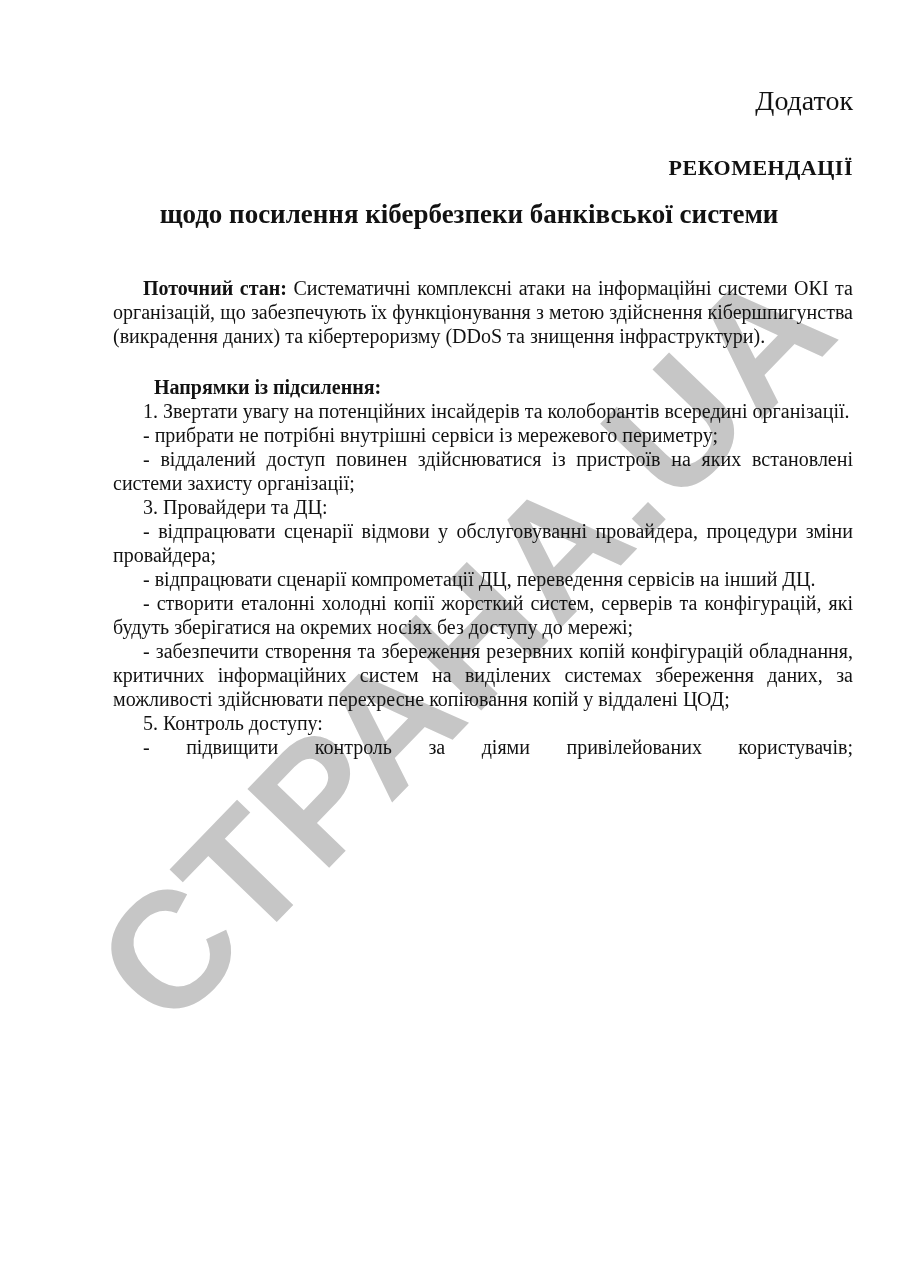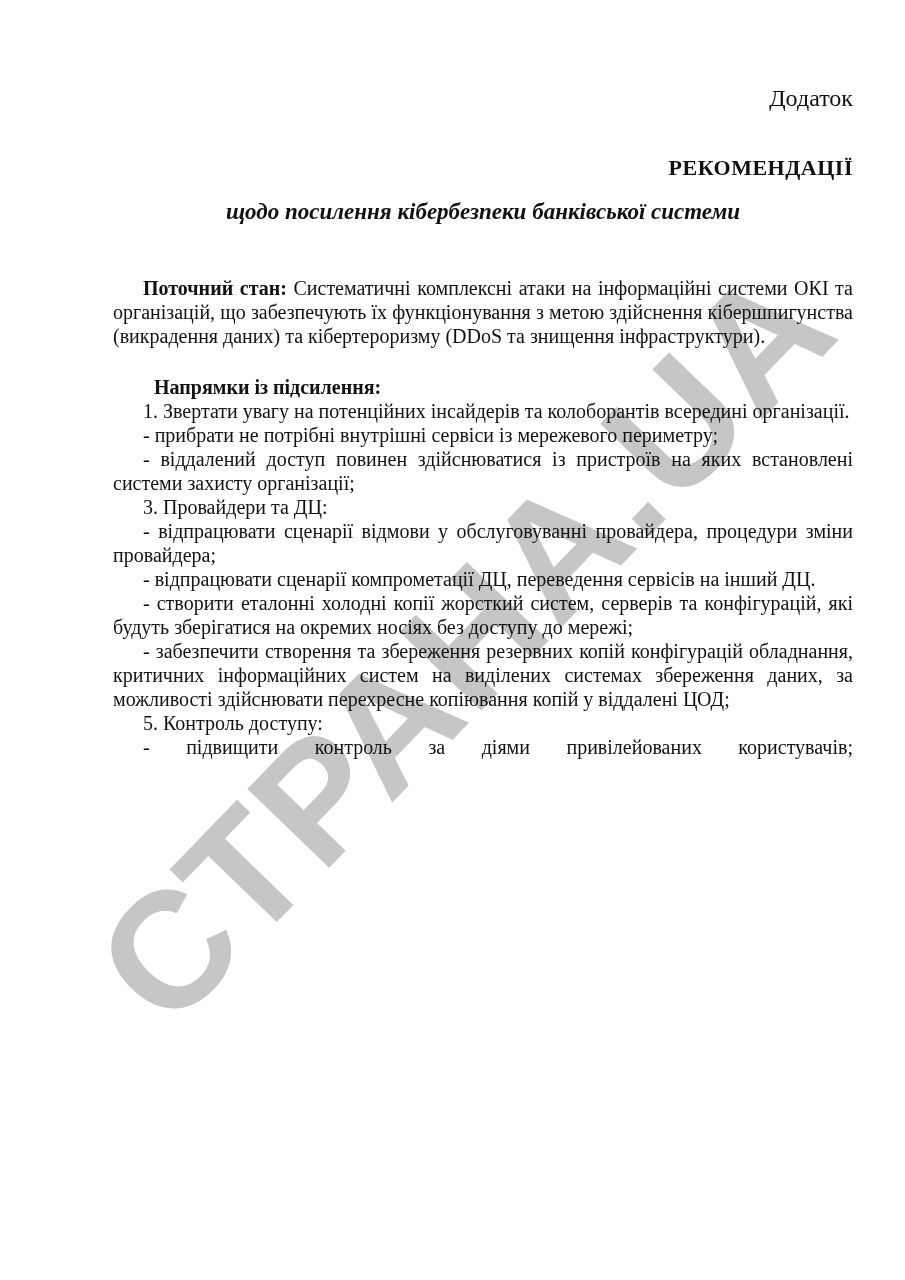"Додаток" .corner { font-size: 24px -> 28px }
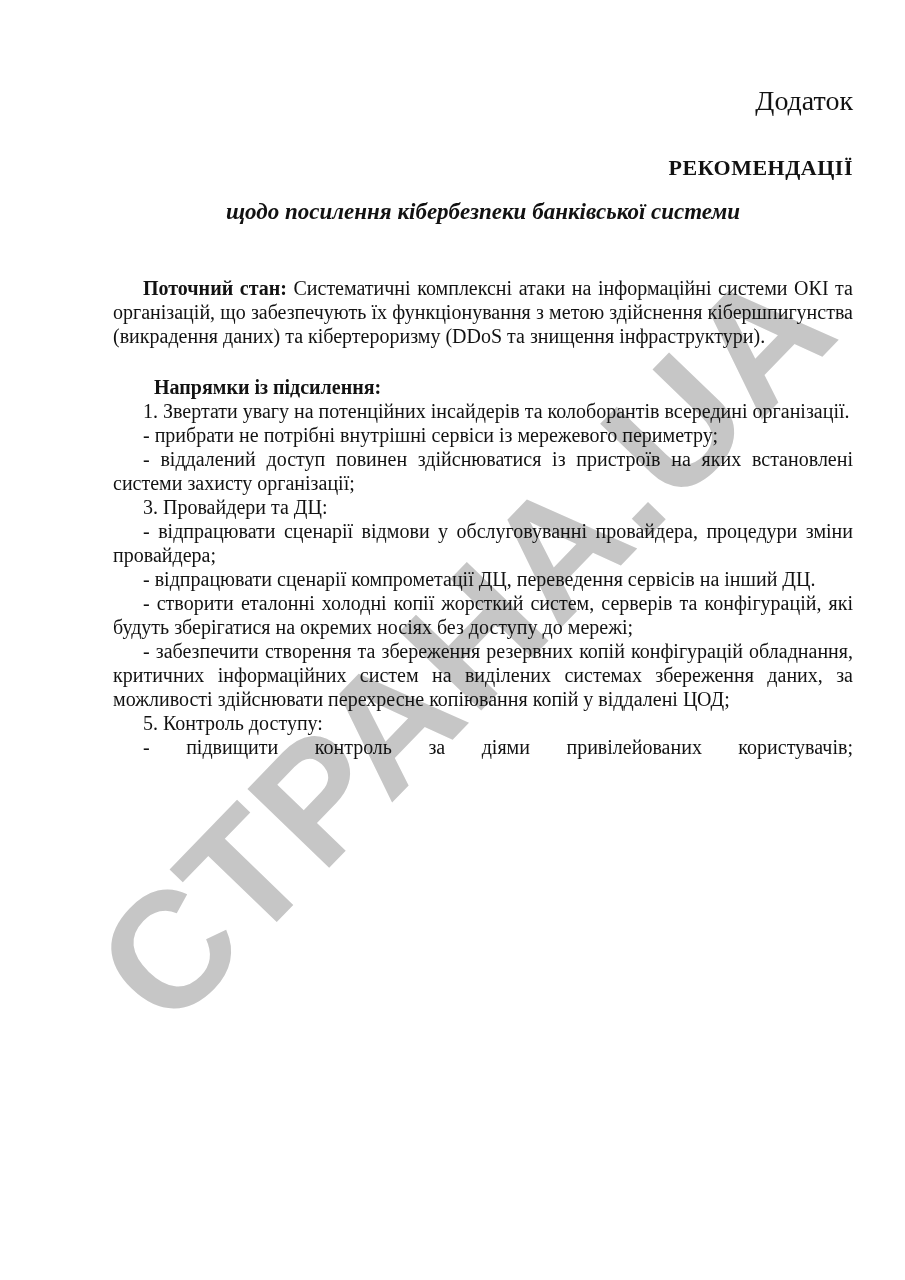"щодо посилення кібербезпеки банківської" .subtitle { font-size: 23px -> 27px; font-style: italic -> none; left: 113px -> 99px }
